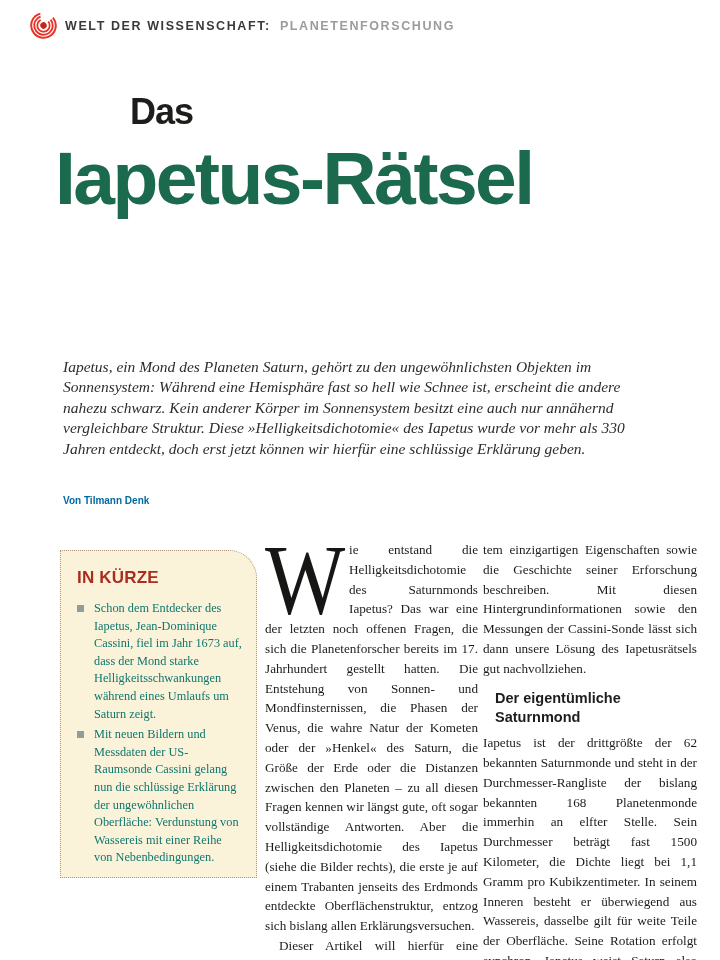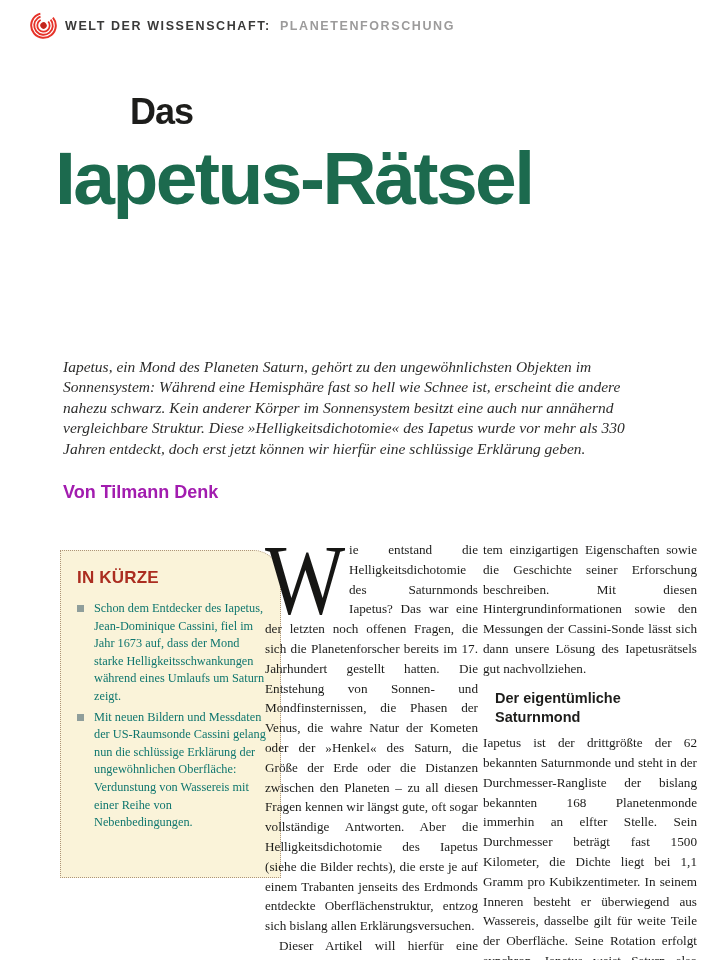"Von Tilmann Denk" .author { color: #a21caf -> #0369a1; font-size: 18px -> 10px; top: 482px -> 495px }
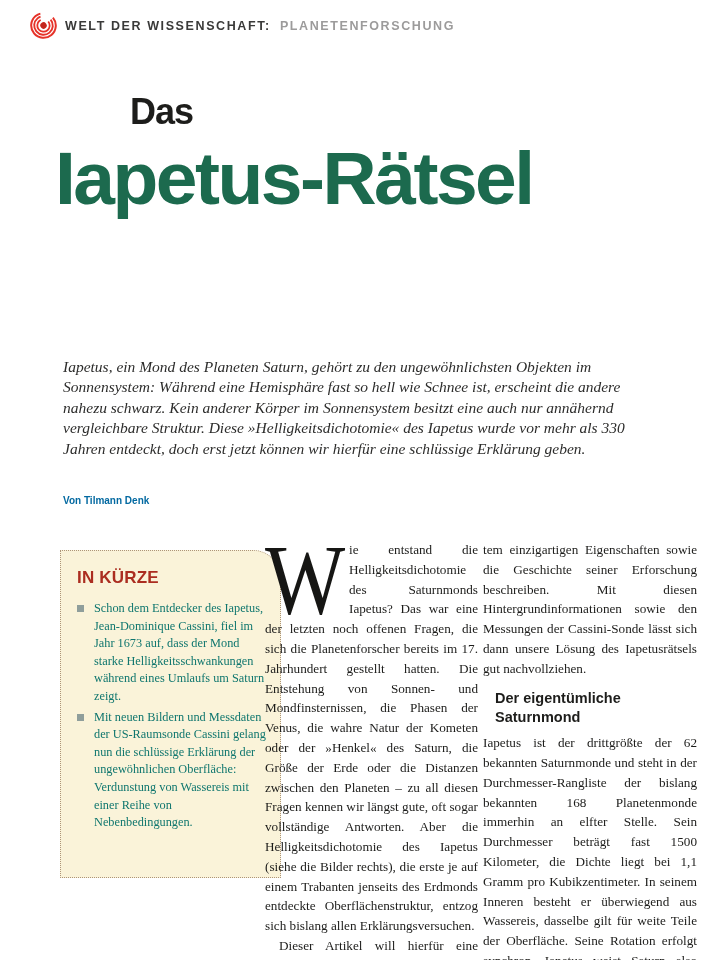"IN KÜRZE" .inkuerze { width: 221px -> 197px }
